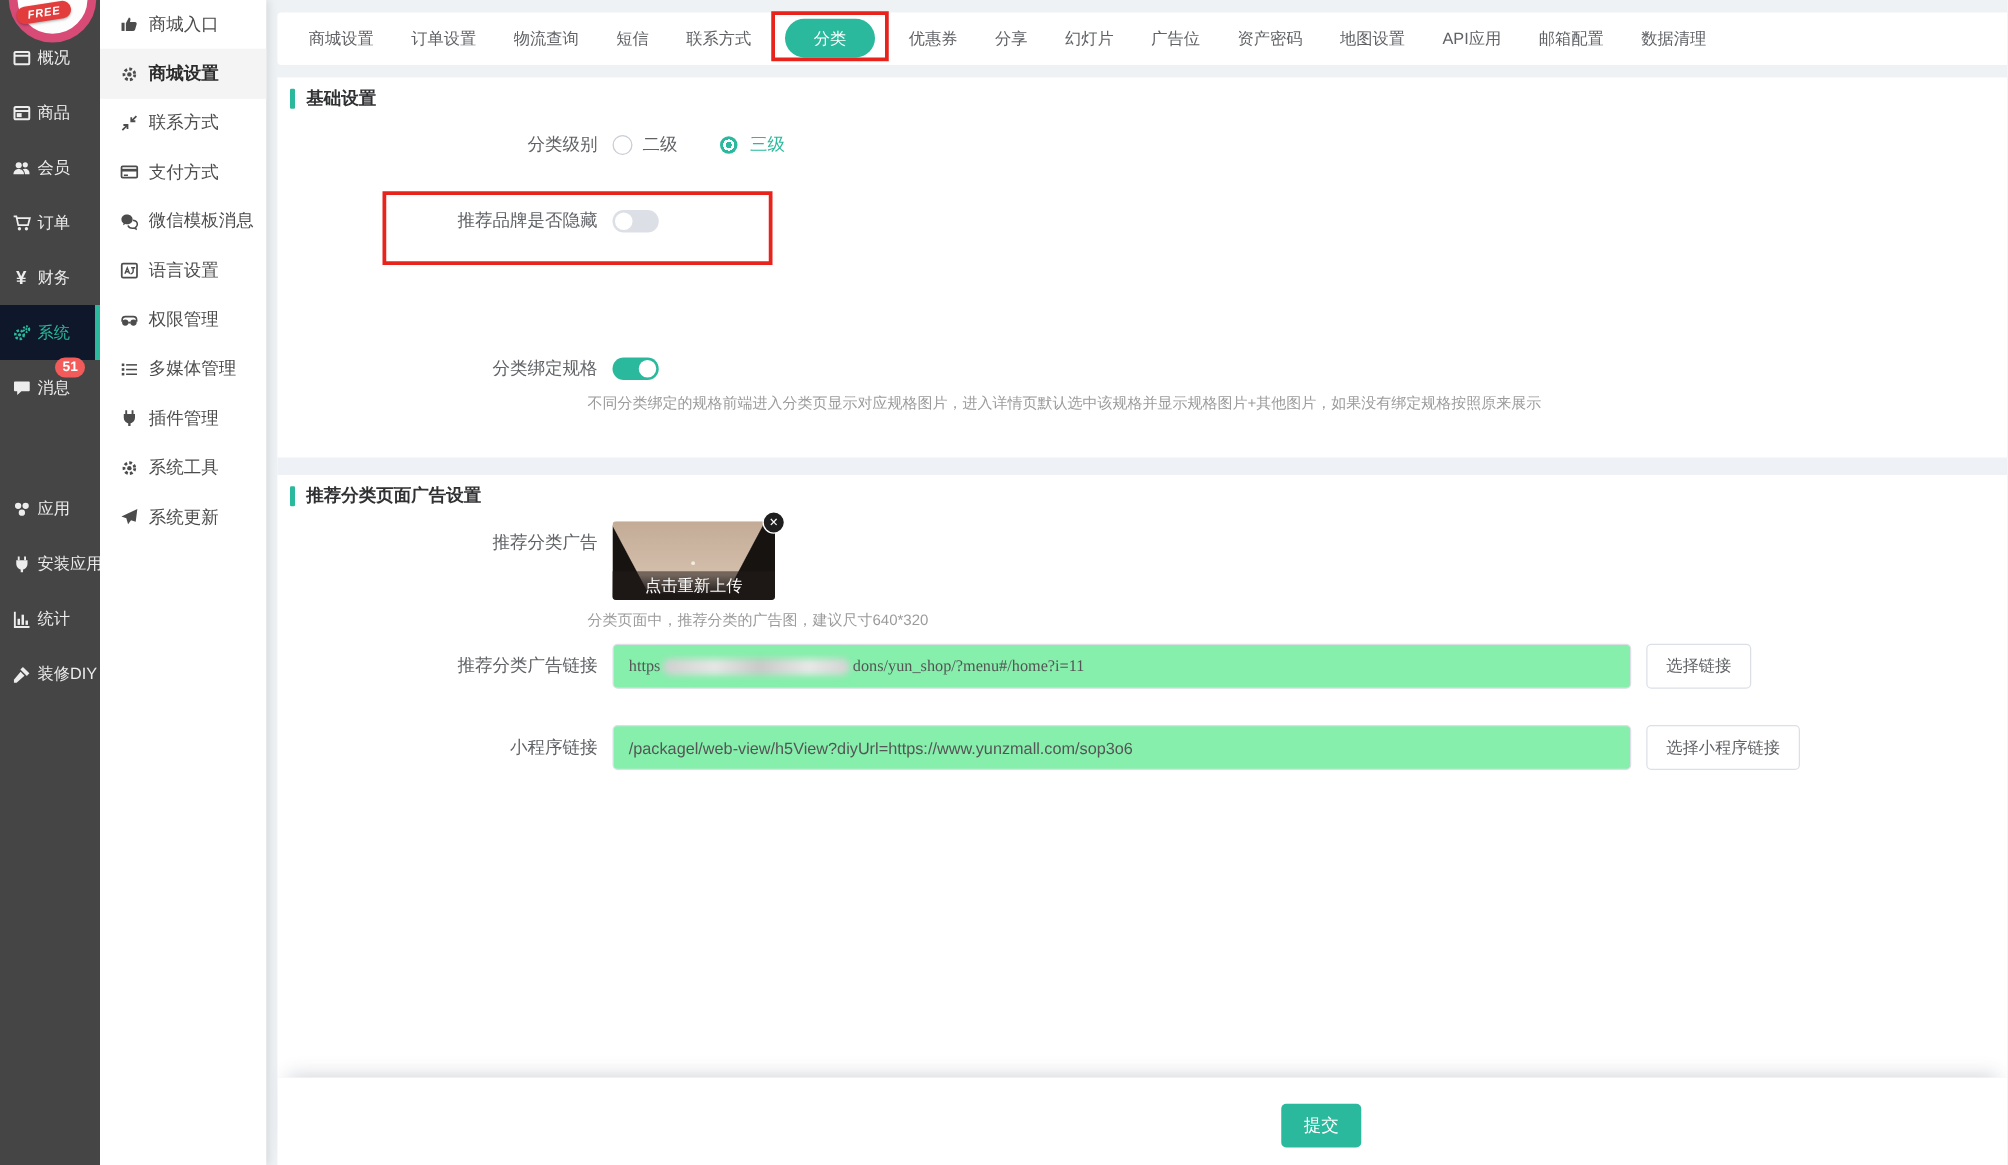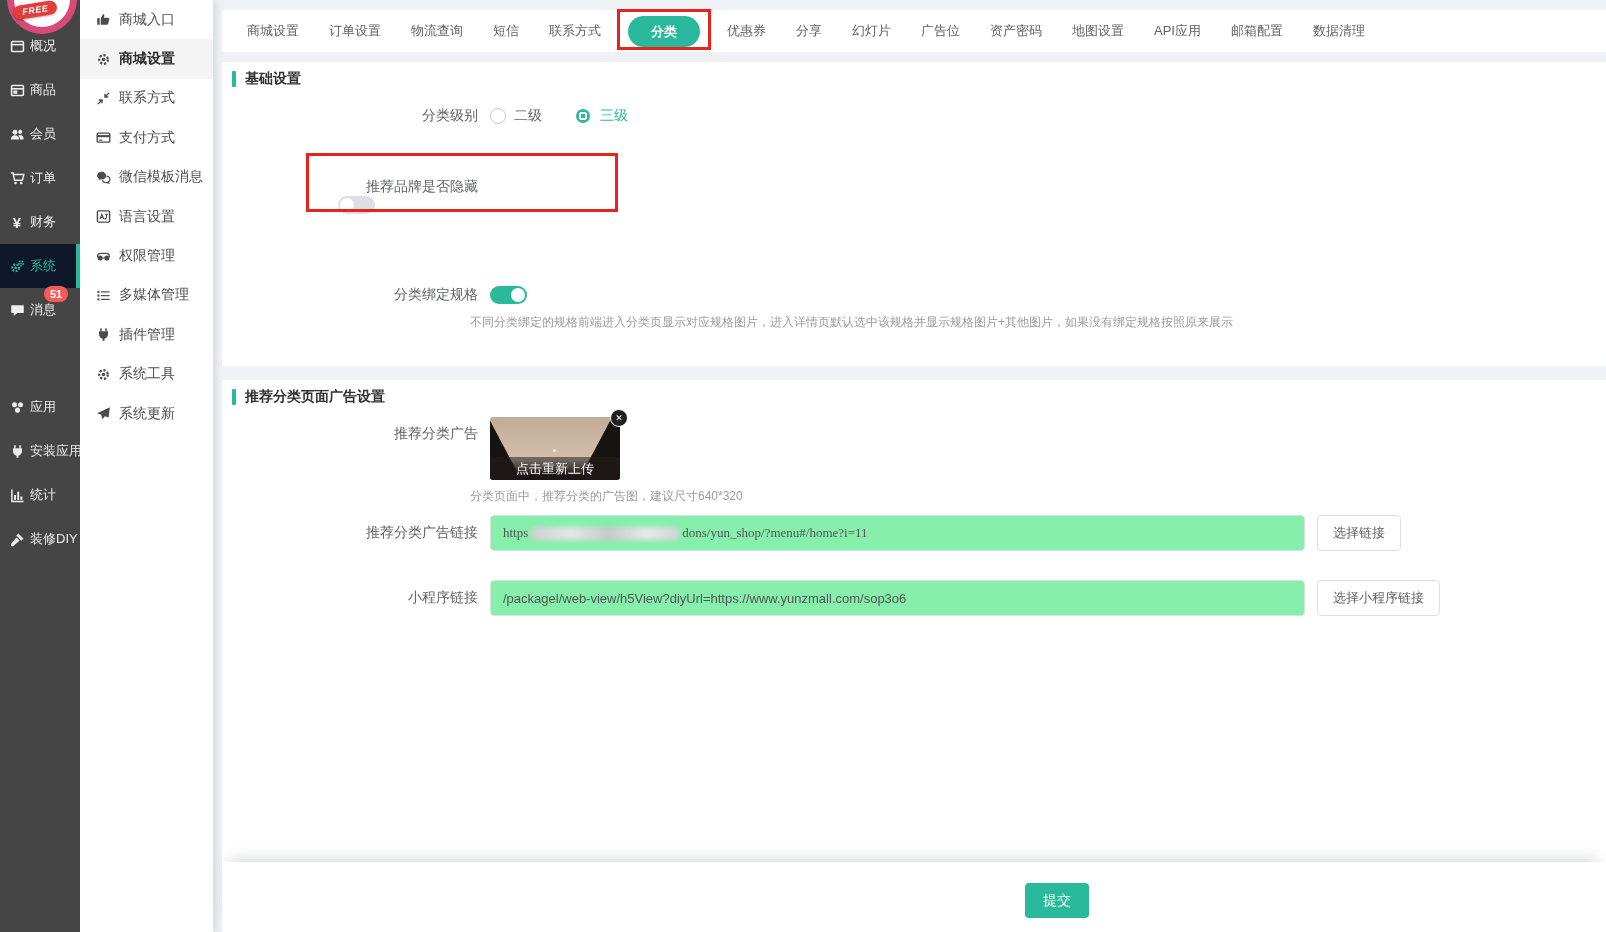"分类" .tab-pill-wrap { font-weight: bold -> none }
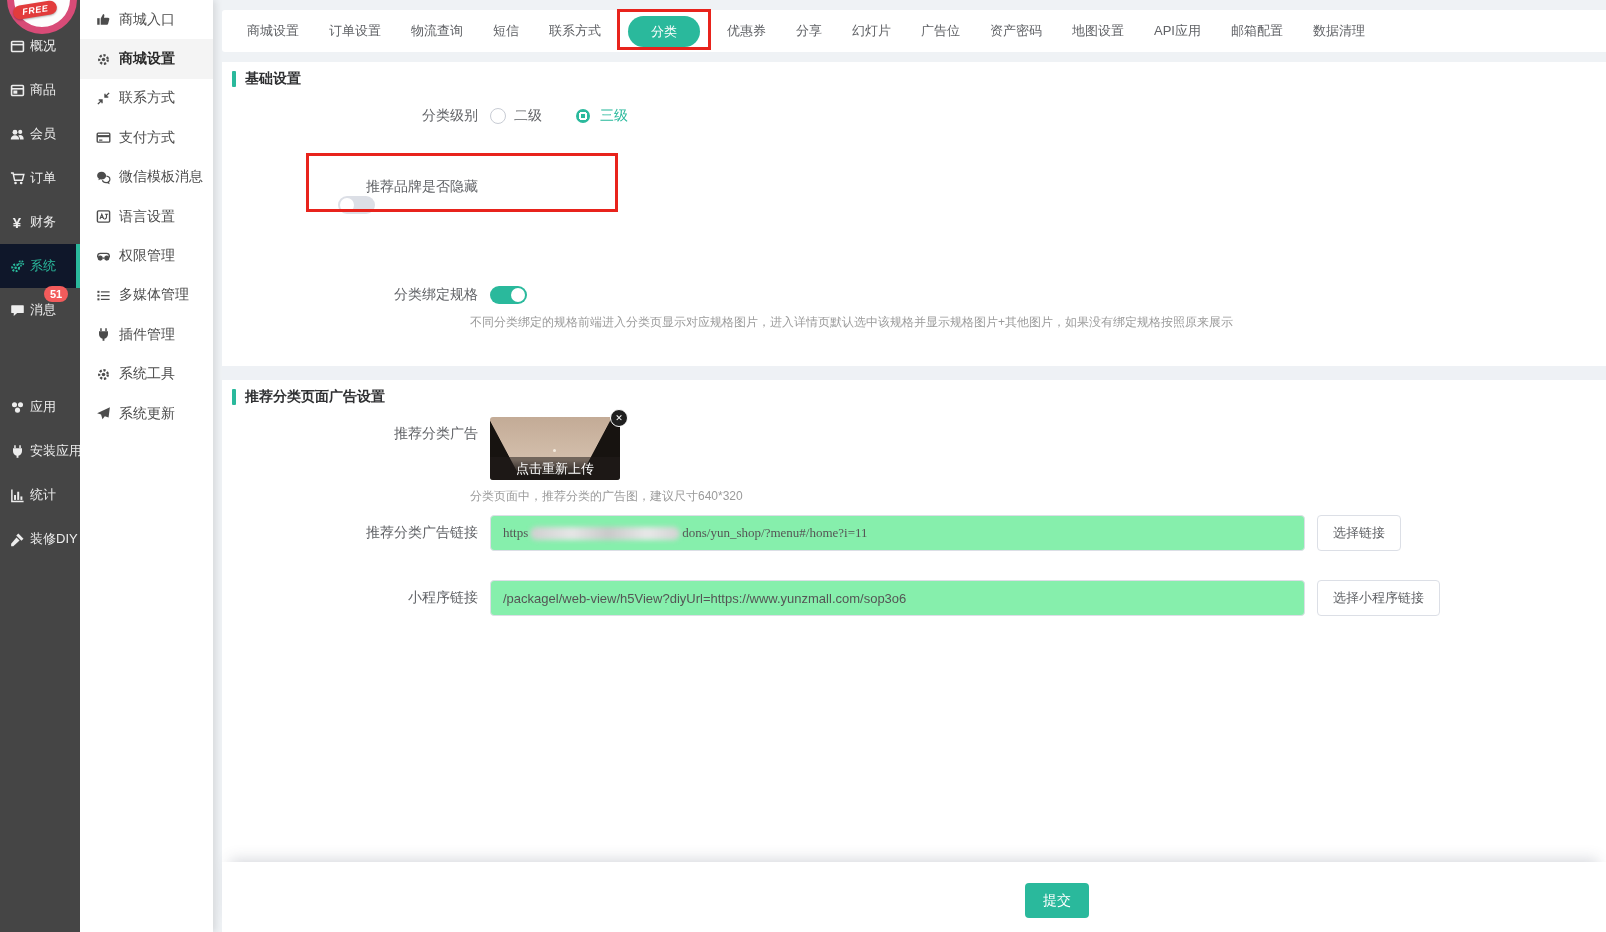"推荐品牌是否隐藏" div.frow { flex-direction: column -> none; top: 116px -> 101px }
